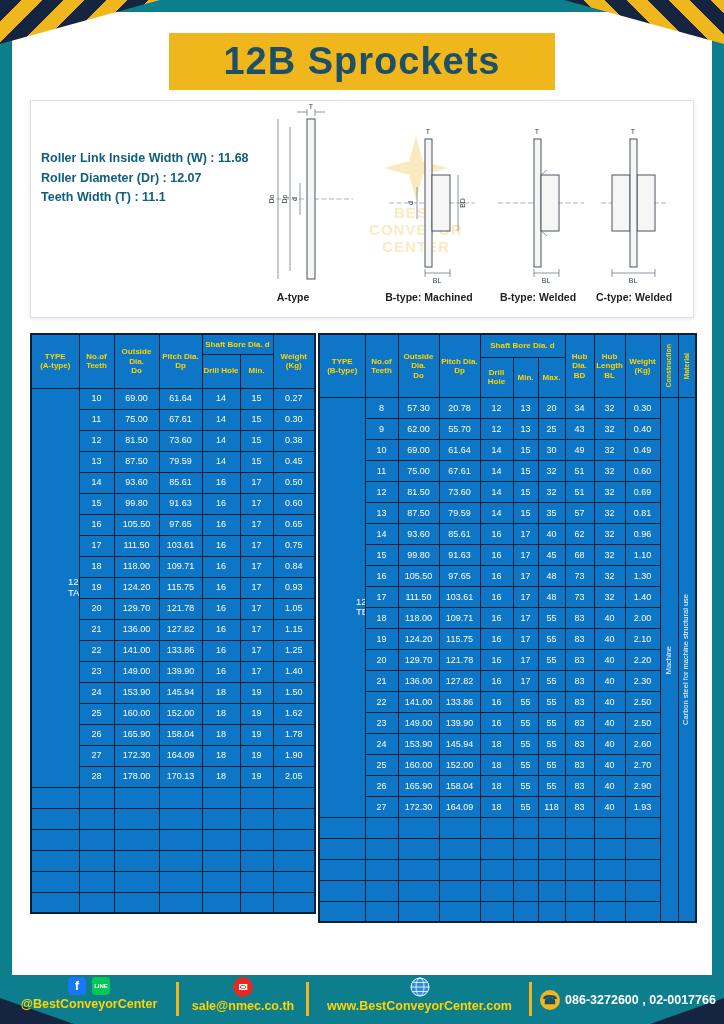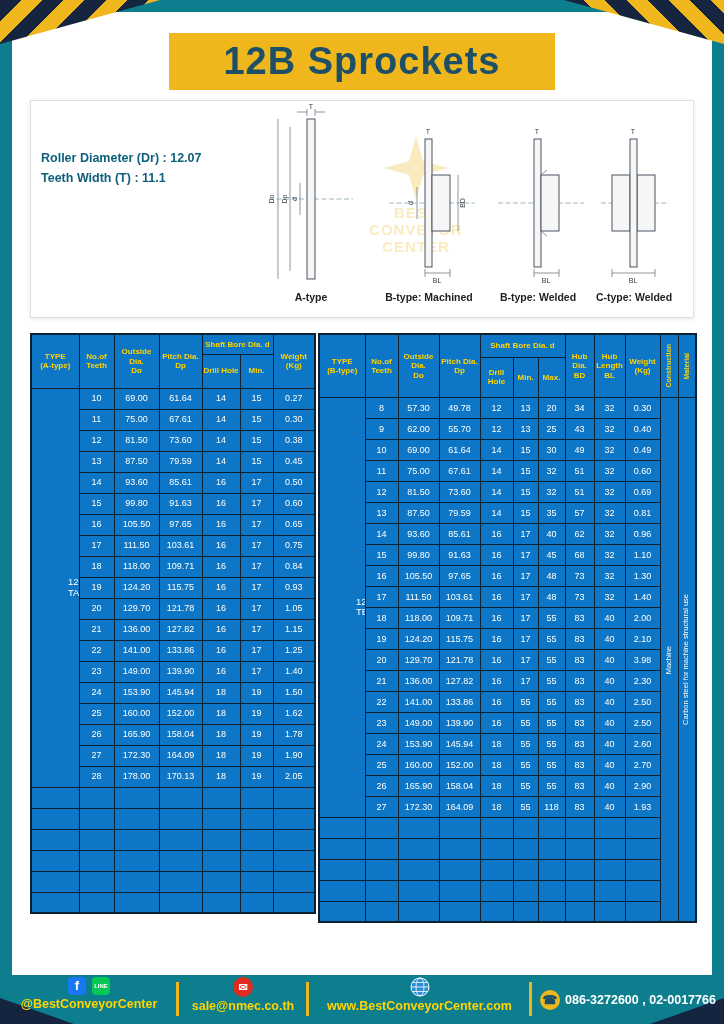"Roller Link Inside Width (W)" div.spec-line { html: none -> <div>Roller Link Inside Width (W) : 11.68</div> }
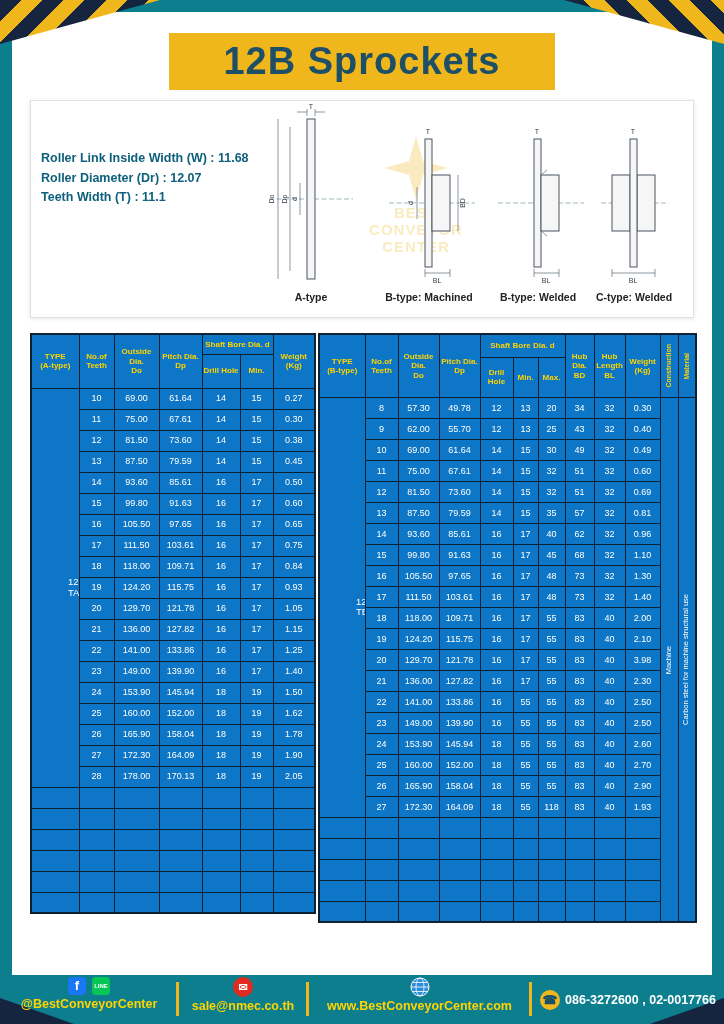"A-type" div.dlabel { left: 220px -> 202px }
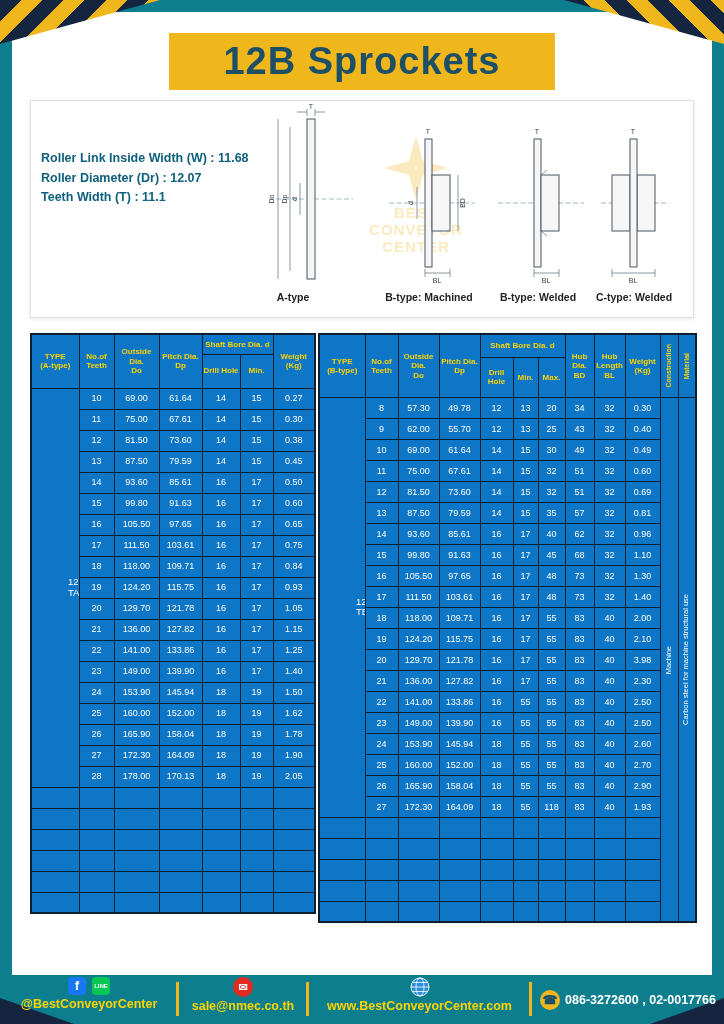"49.78" td { text: 49.78 -> 20.78 }
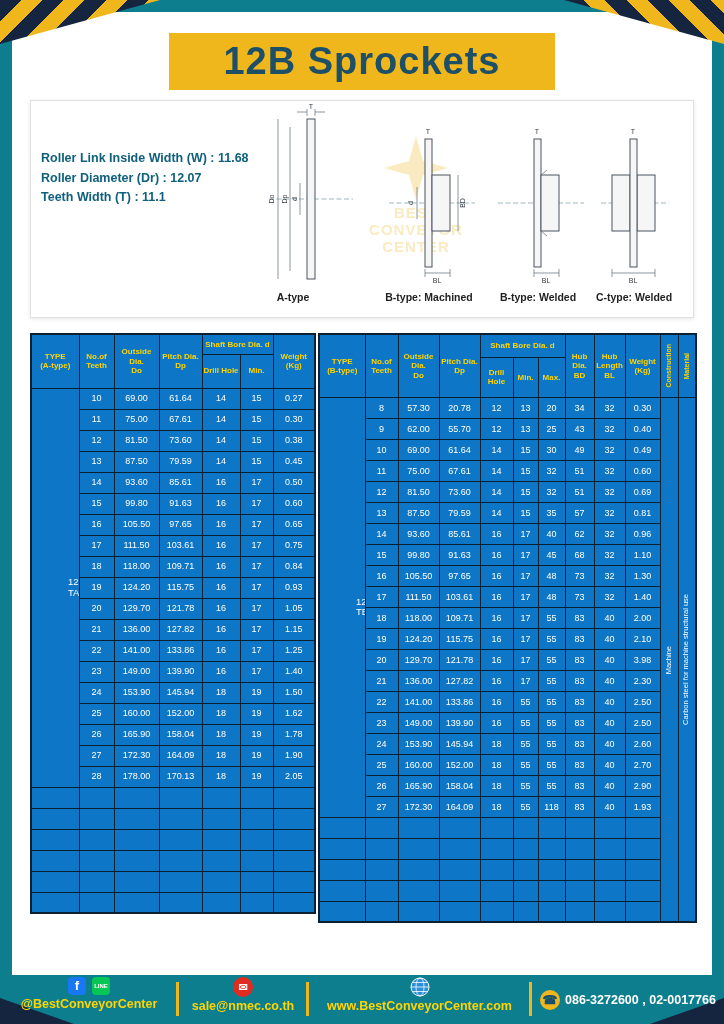"3.98" td { text: 3.98 -> 2.20 }
